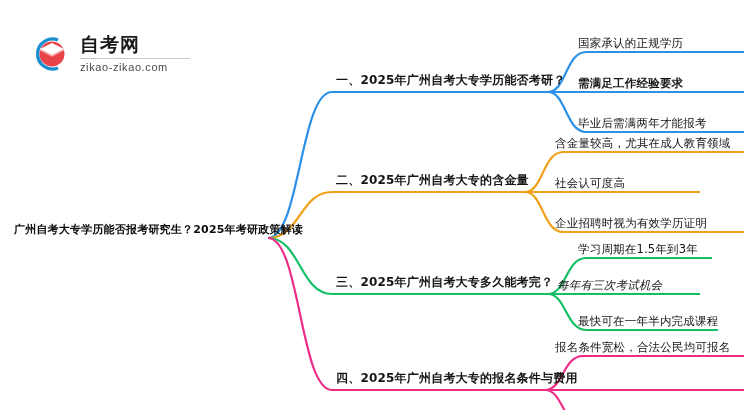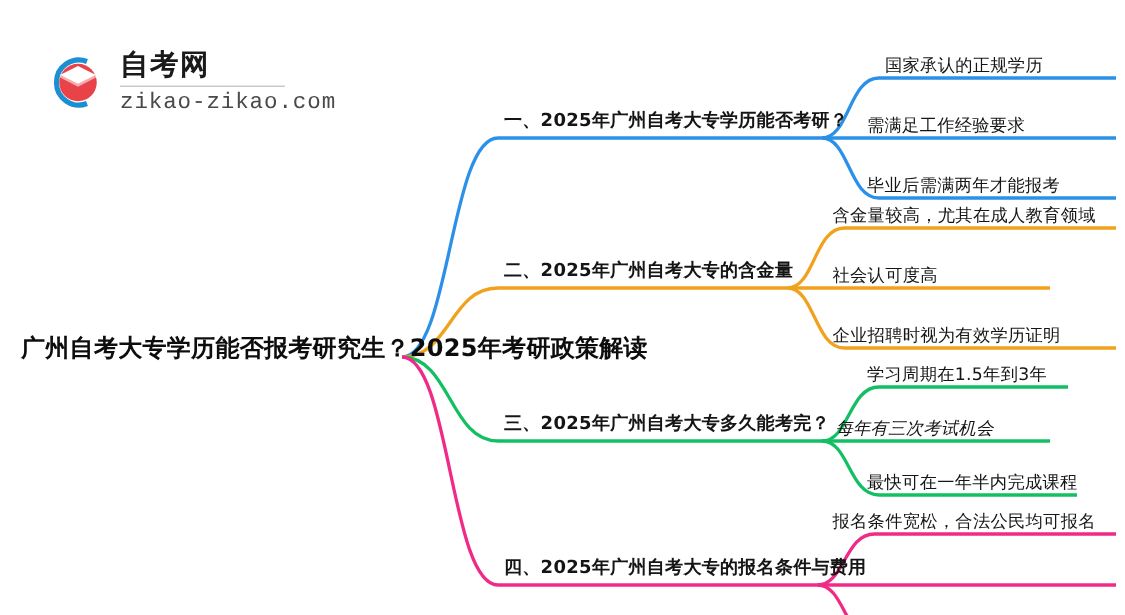"国家承认的正规学历" div.node { left: 590px -> 578px }
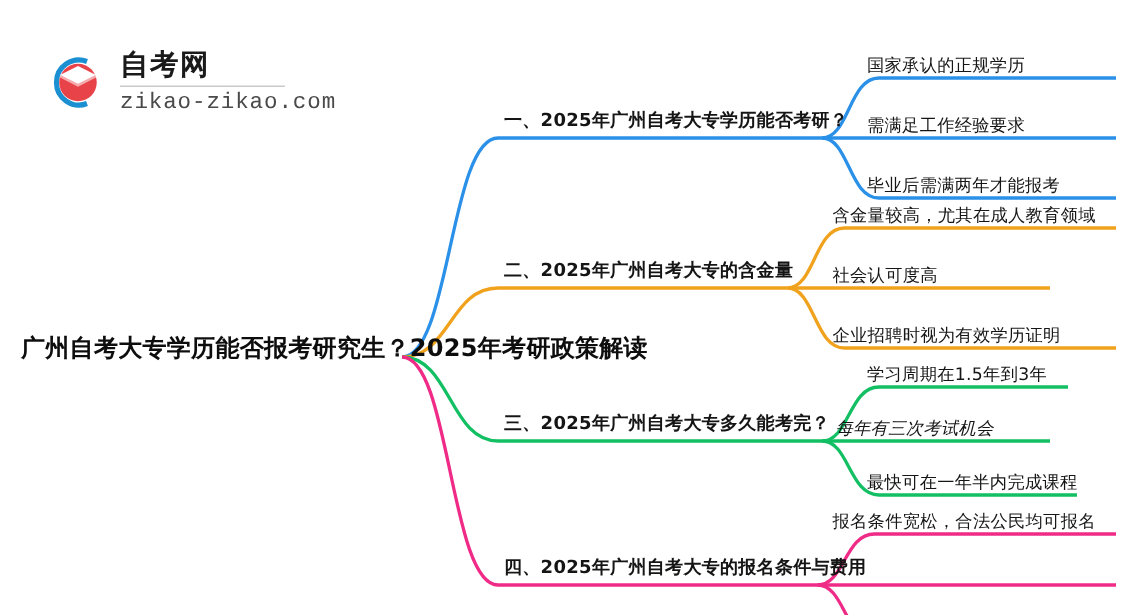"zikao-zikao.com" .logo-sub { font-family: Liberation Mono, monospace -> Liberation Sans, sans-serif; font-size: 15px -> 11px }
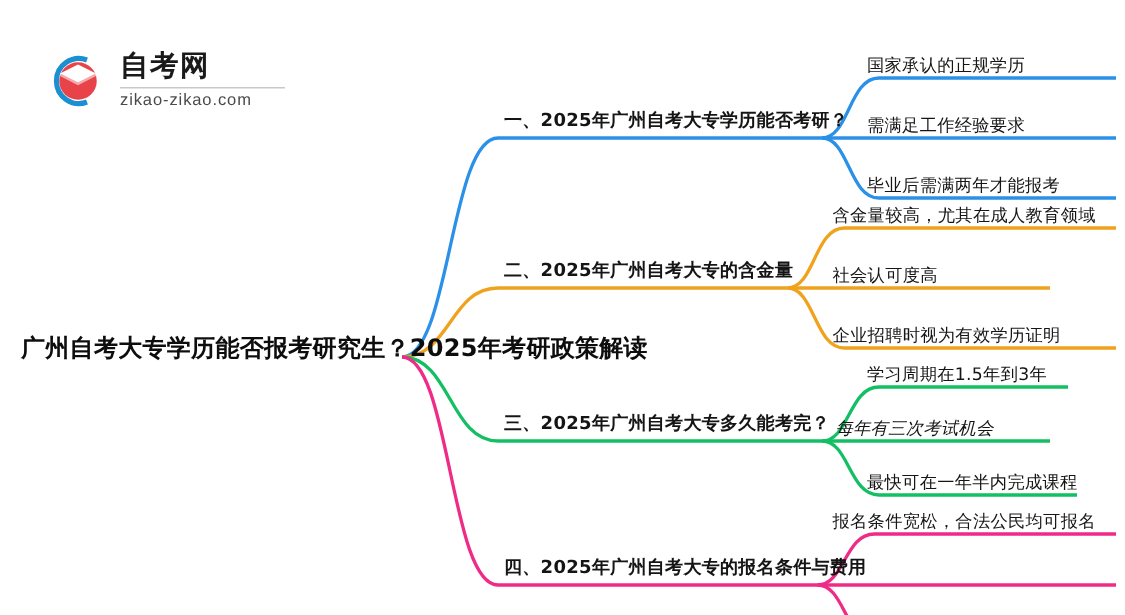"需满足工作经验要求" div.node { font-weight: none -> bold }
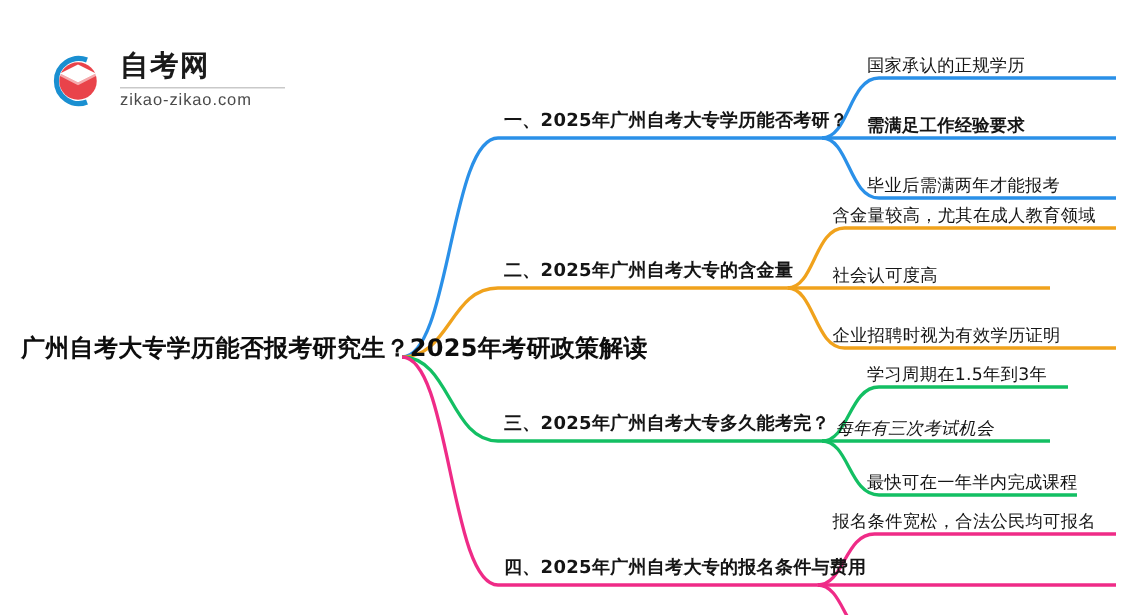"广州自考大专学历能否报考研究生？2025年考研政策解读" .root-node { font-size: 16px -> 11px }
